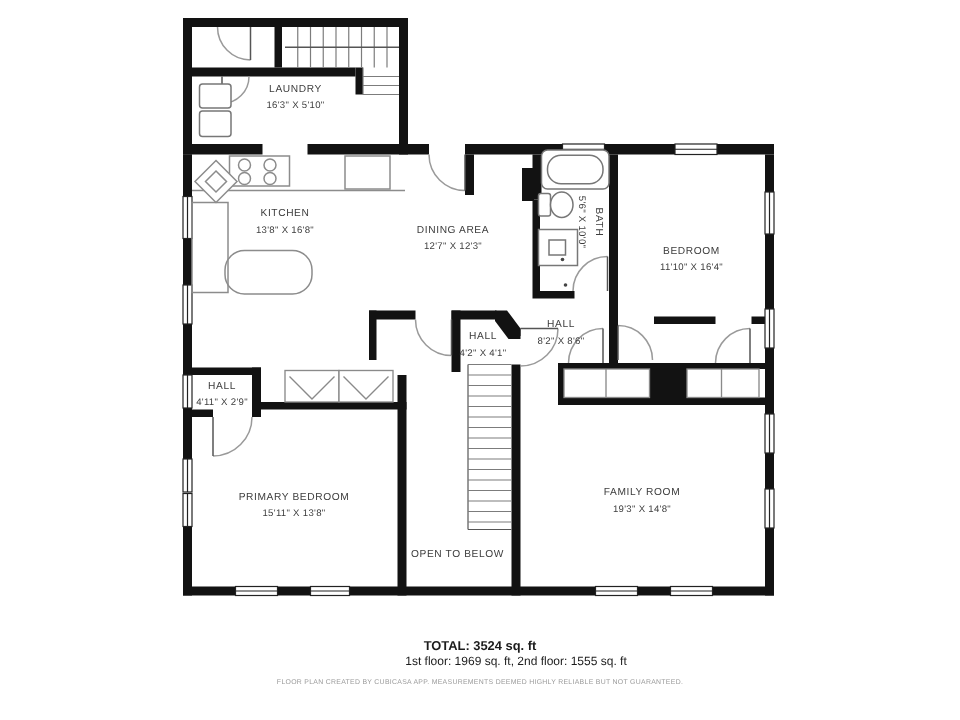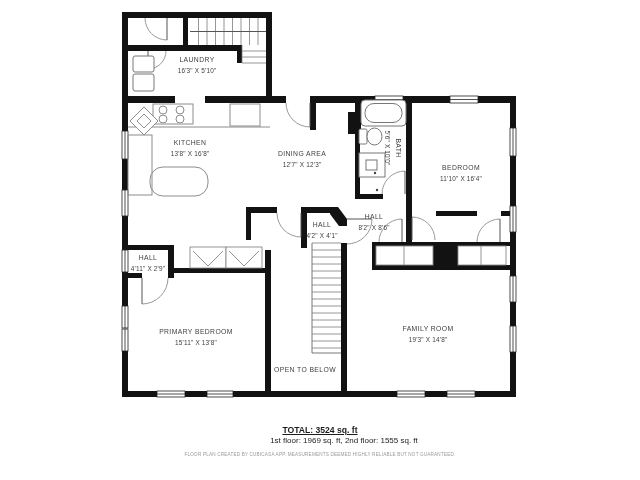"TOTAL: 3524 sq. ft" .f-total { text-decoration: underline -> none }
